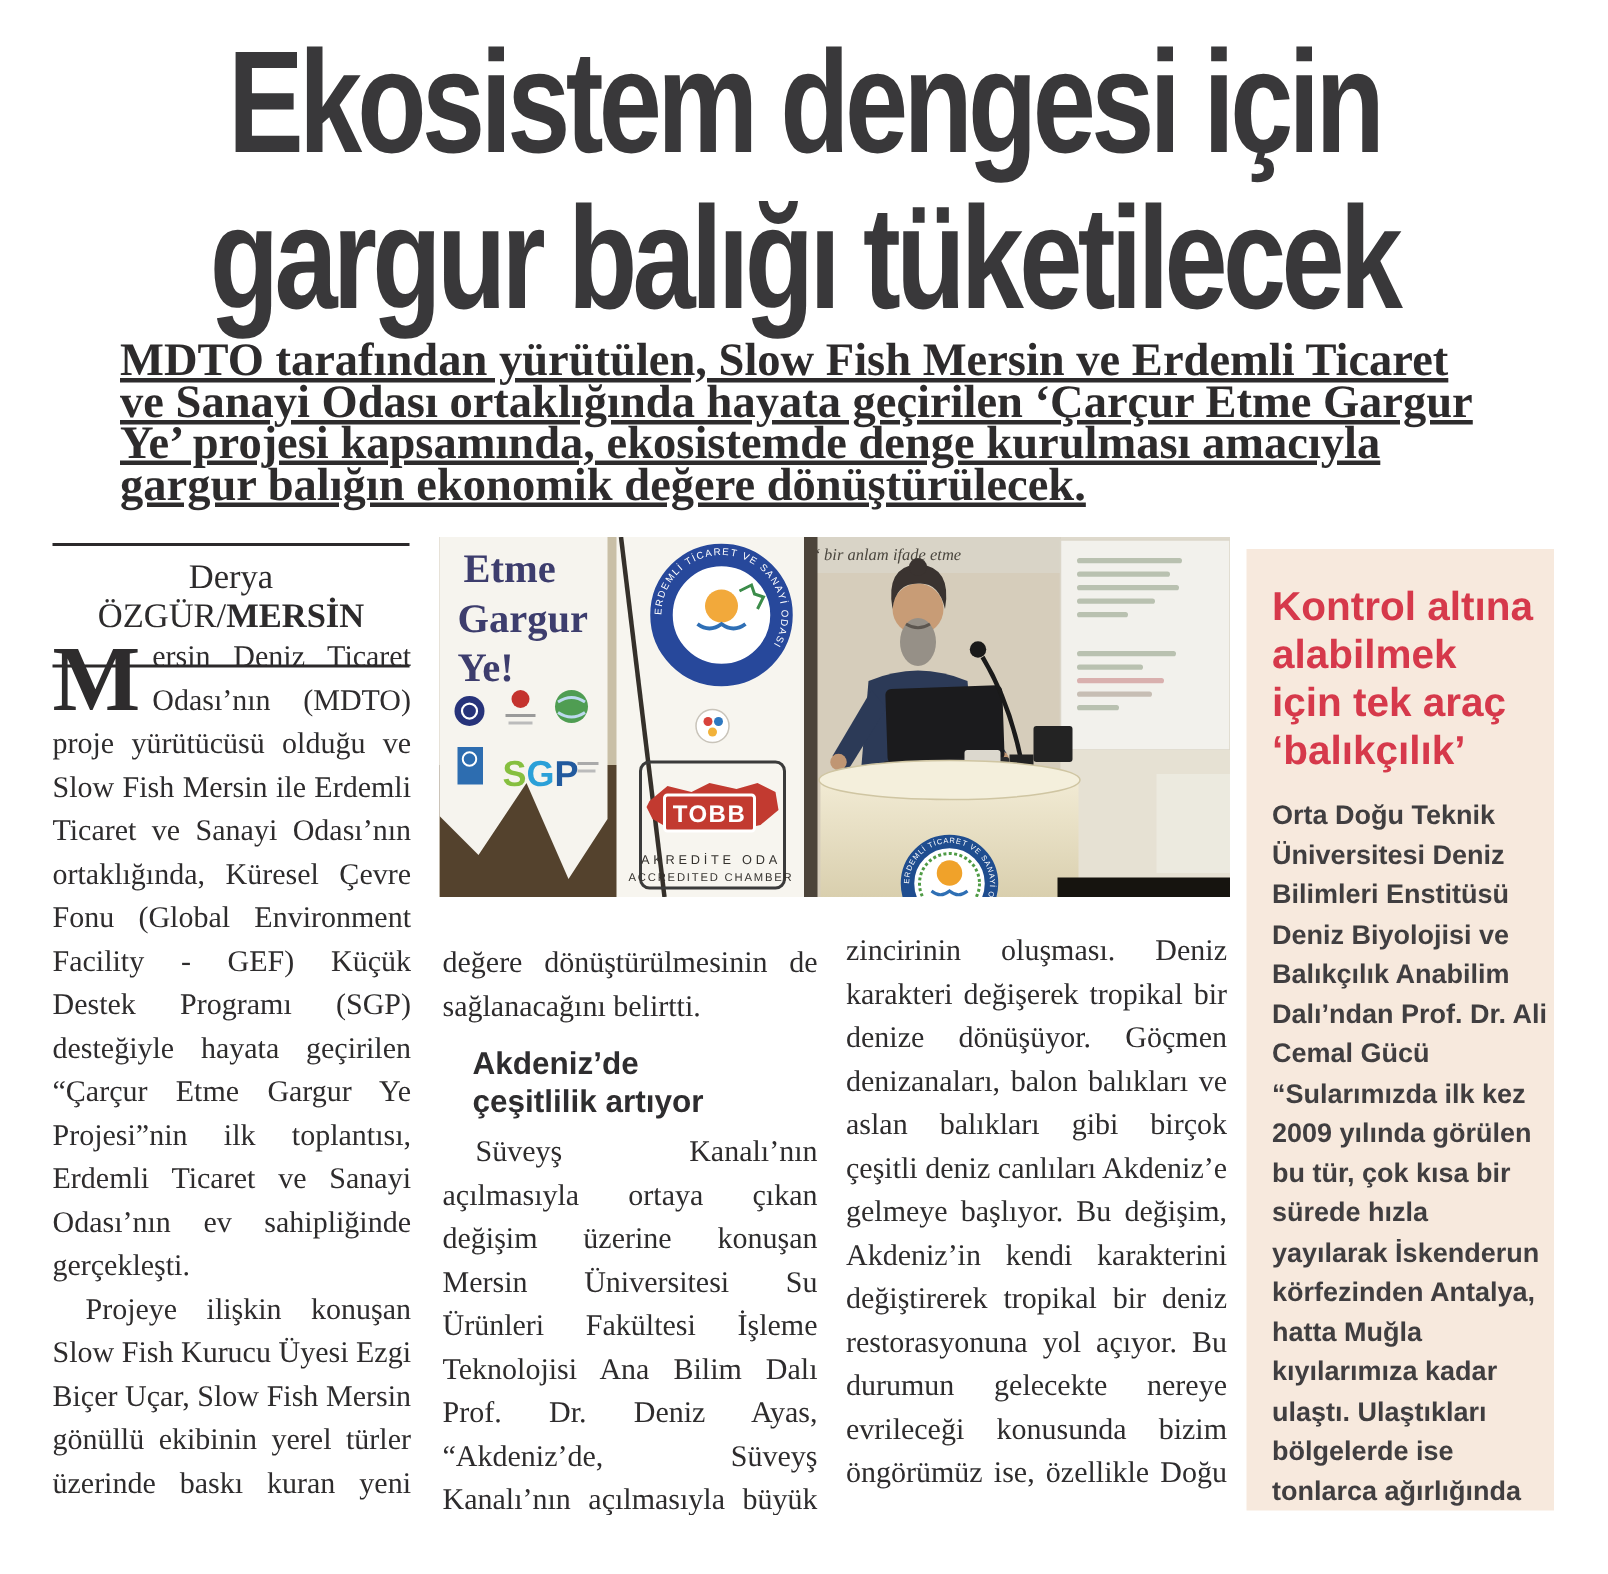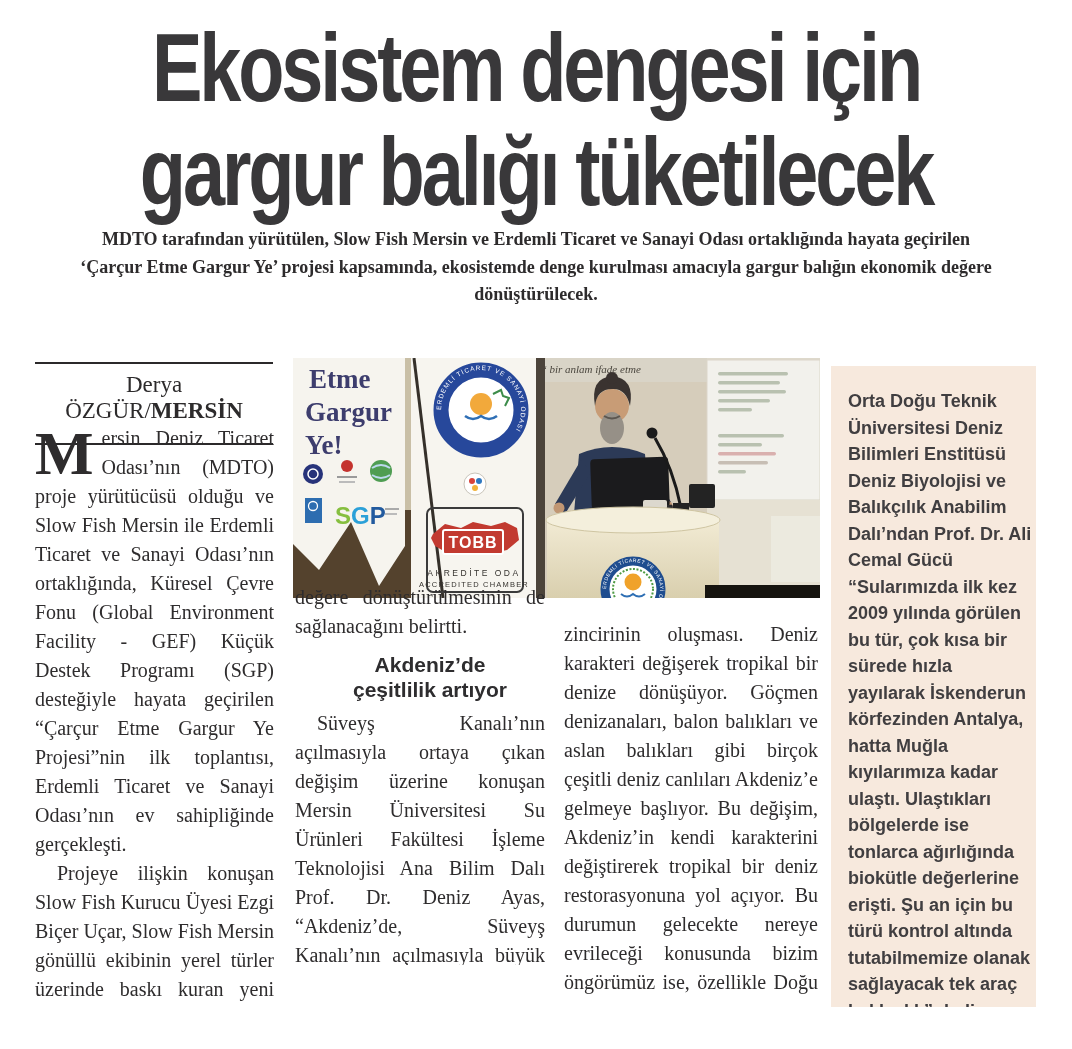"MDTO tarafından yürütülen, Slow Fish" .subtitle { font-size: 18px -> 31px; text-align: center -> none; text-decoration: none -> underline }
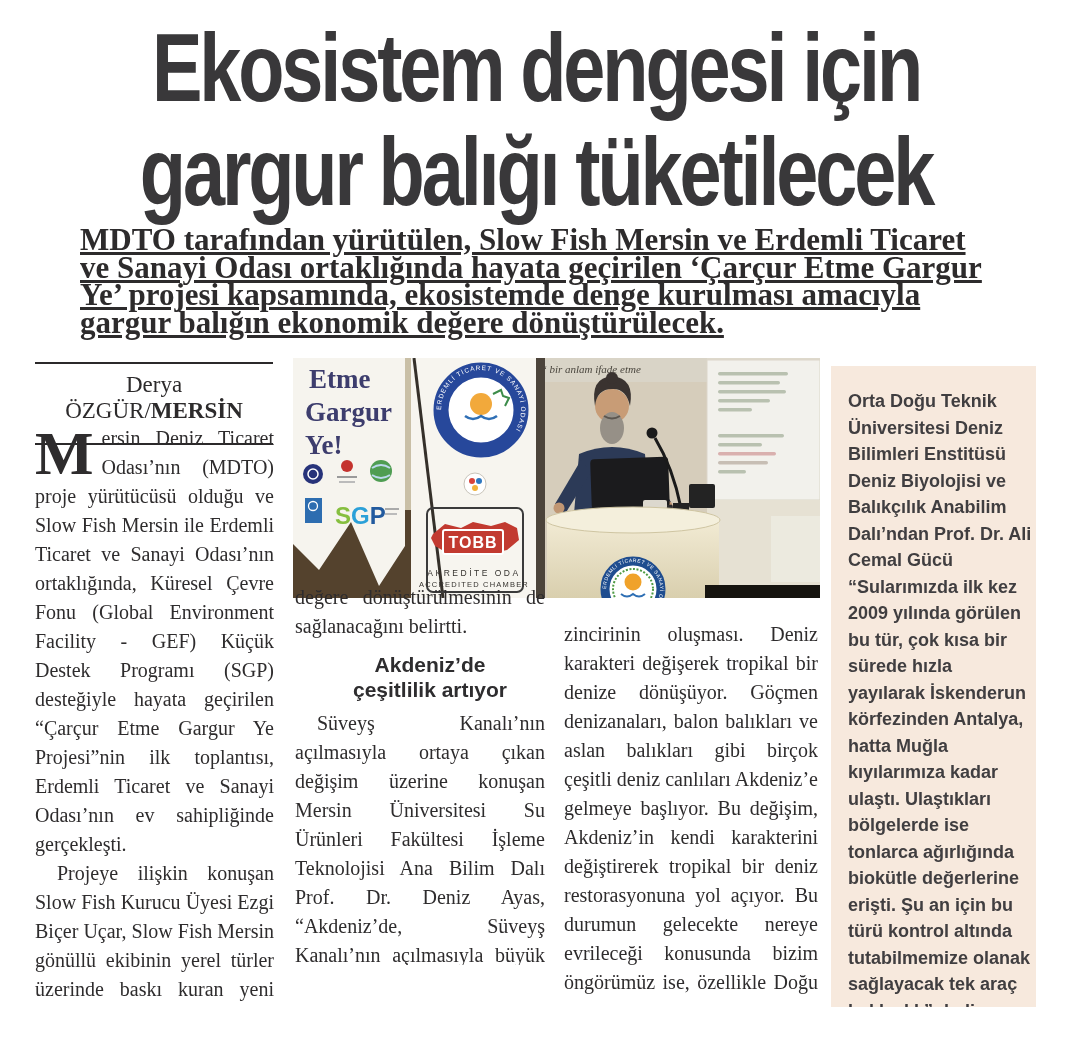"Kontrol altına" div.sidebar-title { html: none -> <div>Kontrol altına alabilmek için tek araç ‘balıkçılık’</div> }
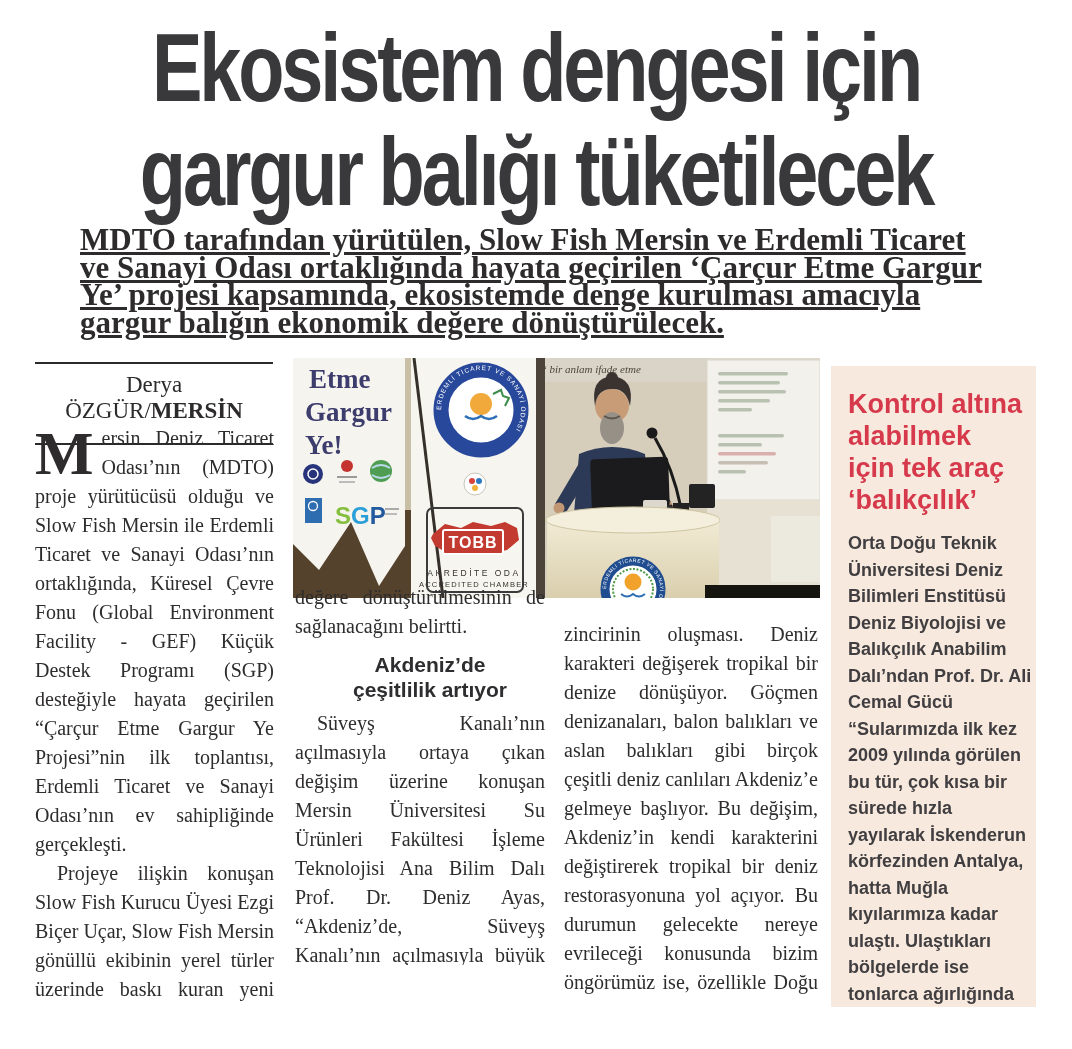"değere dönüştürülmesinin de" .col2 { top: 583px -> 628px }
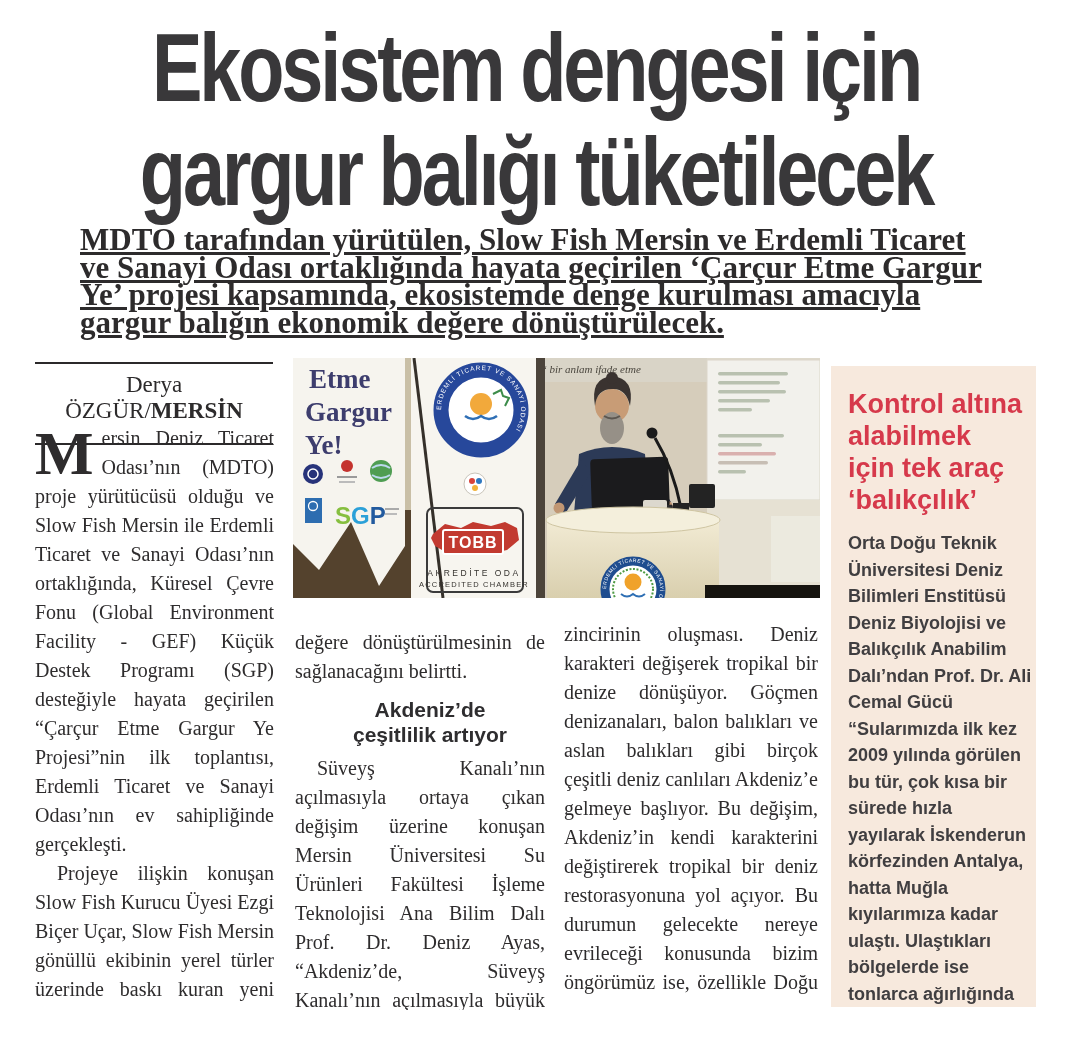"Akdeniz’de" .subhead { text-align: center -> left }
